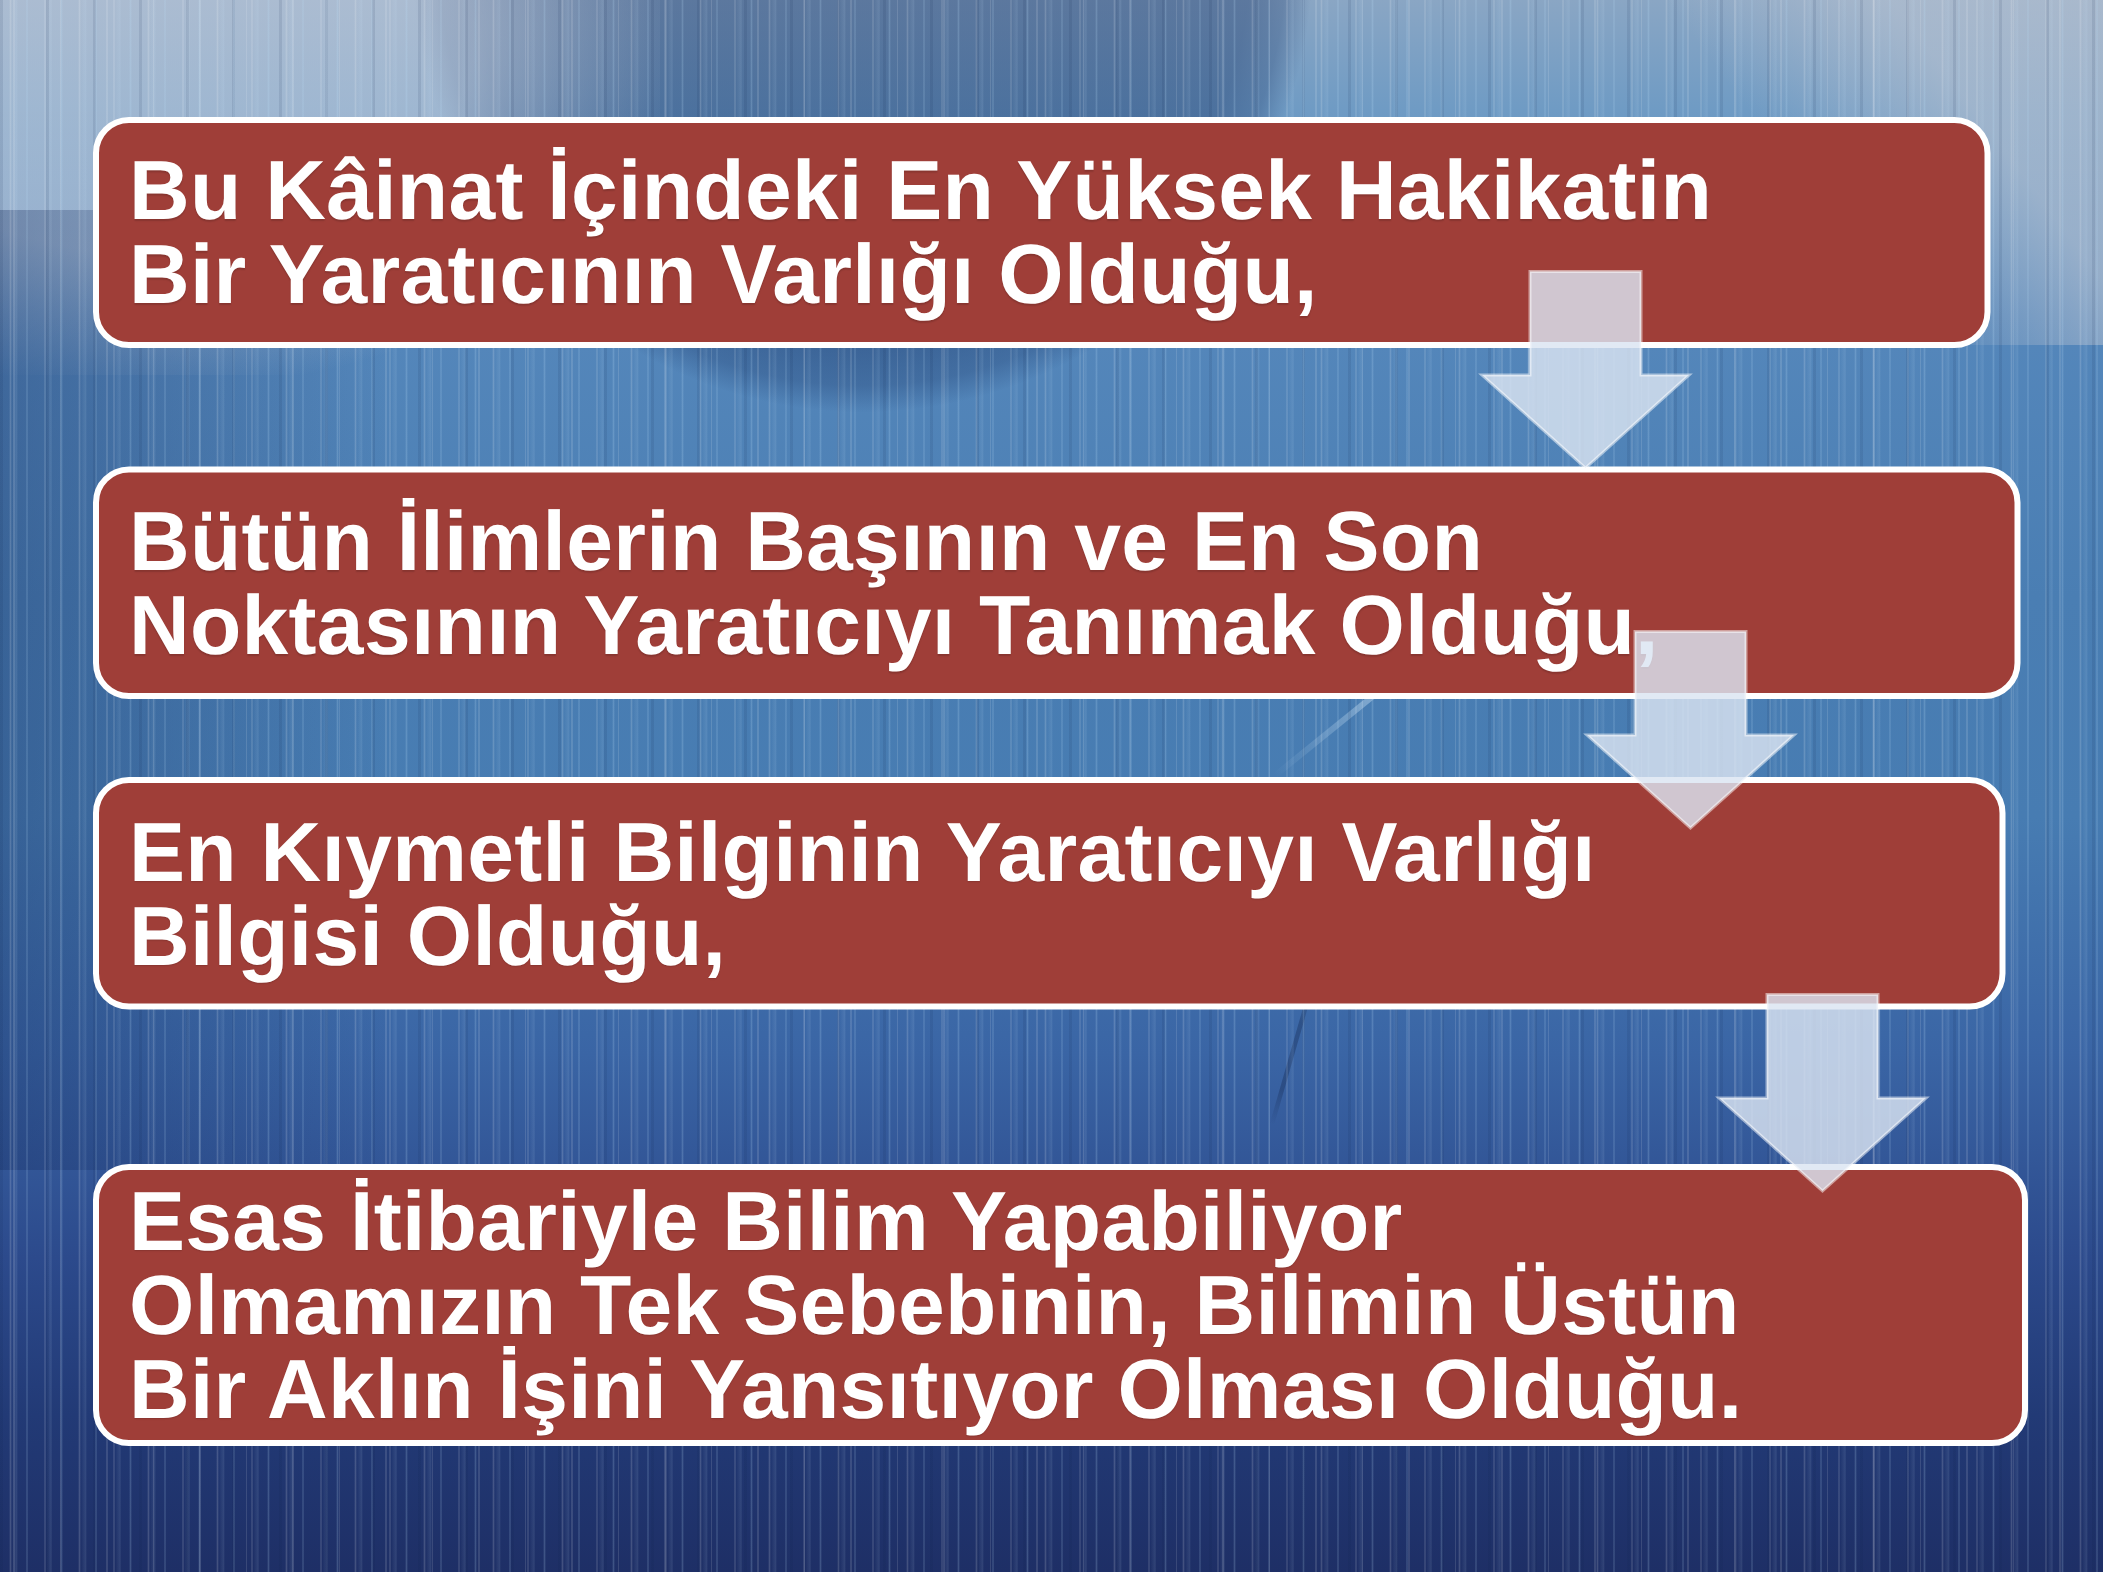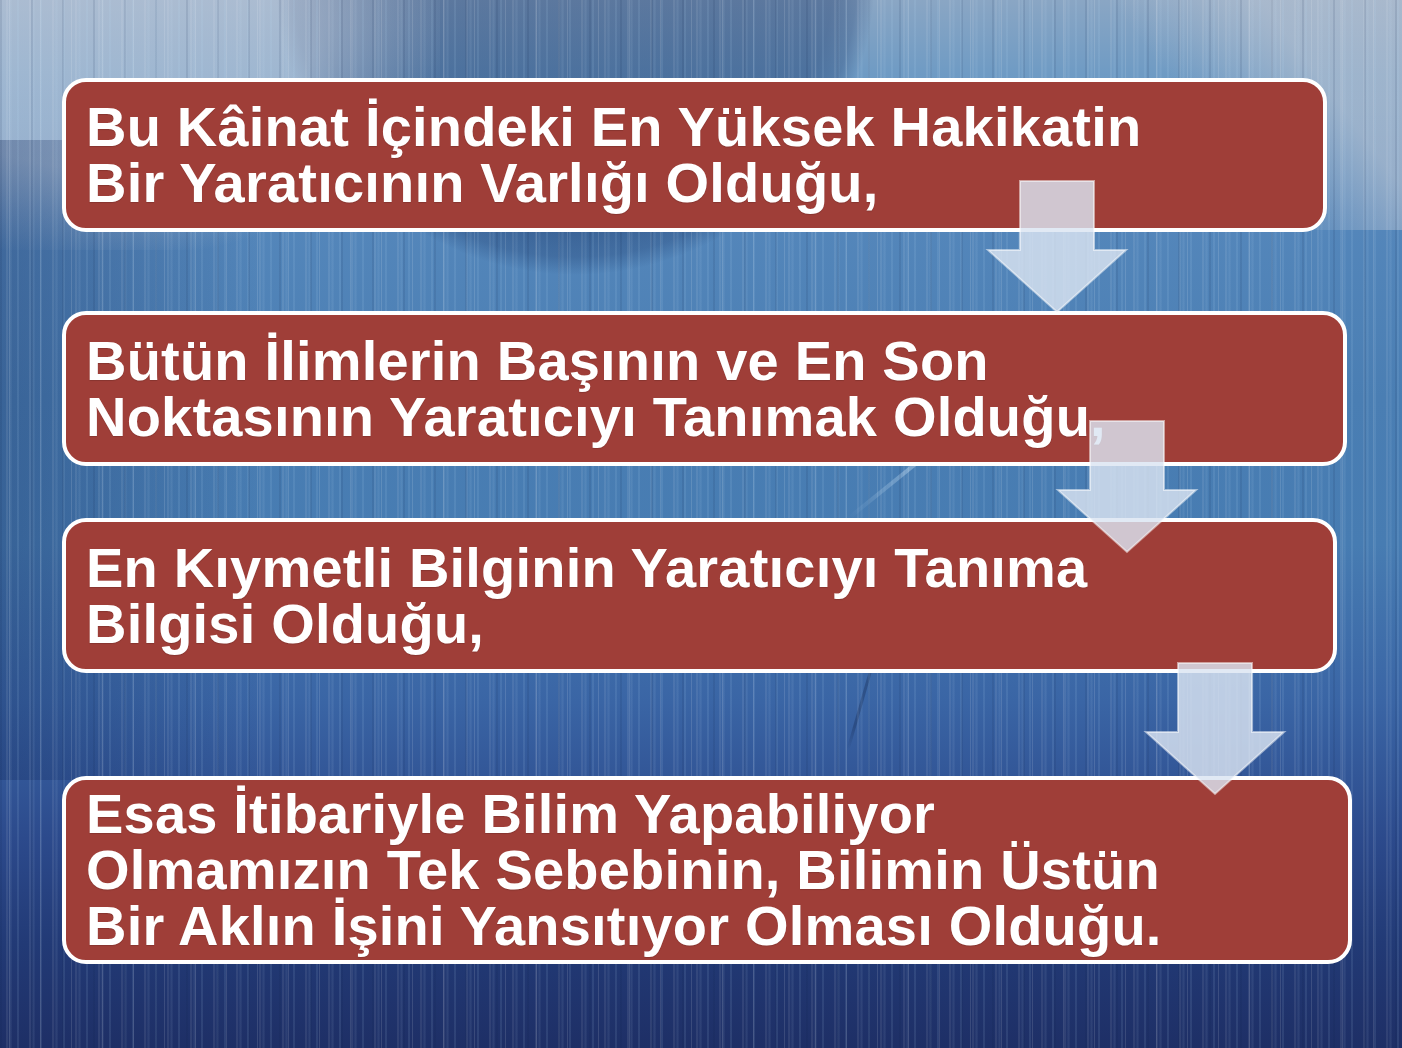"En Kıymetli Bilginin Yaratıcıyı Tanıma" div.box-text { text: Tanıma -> Varlığı }
